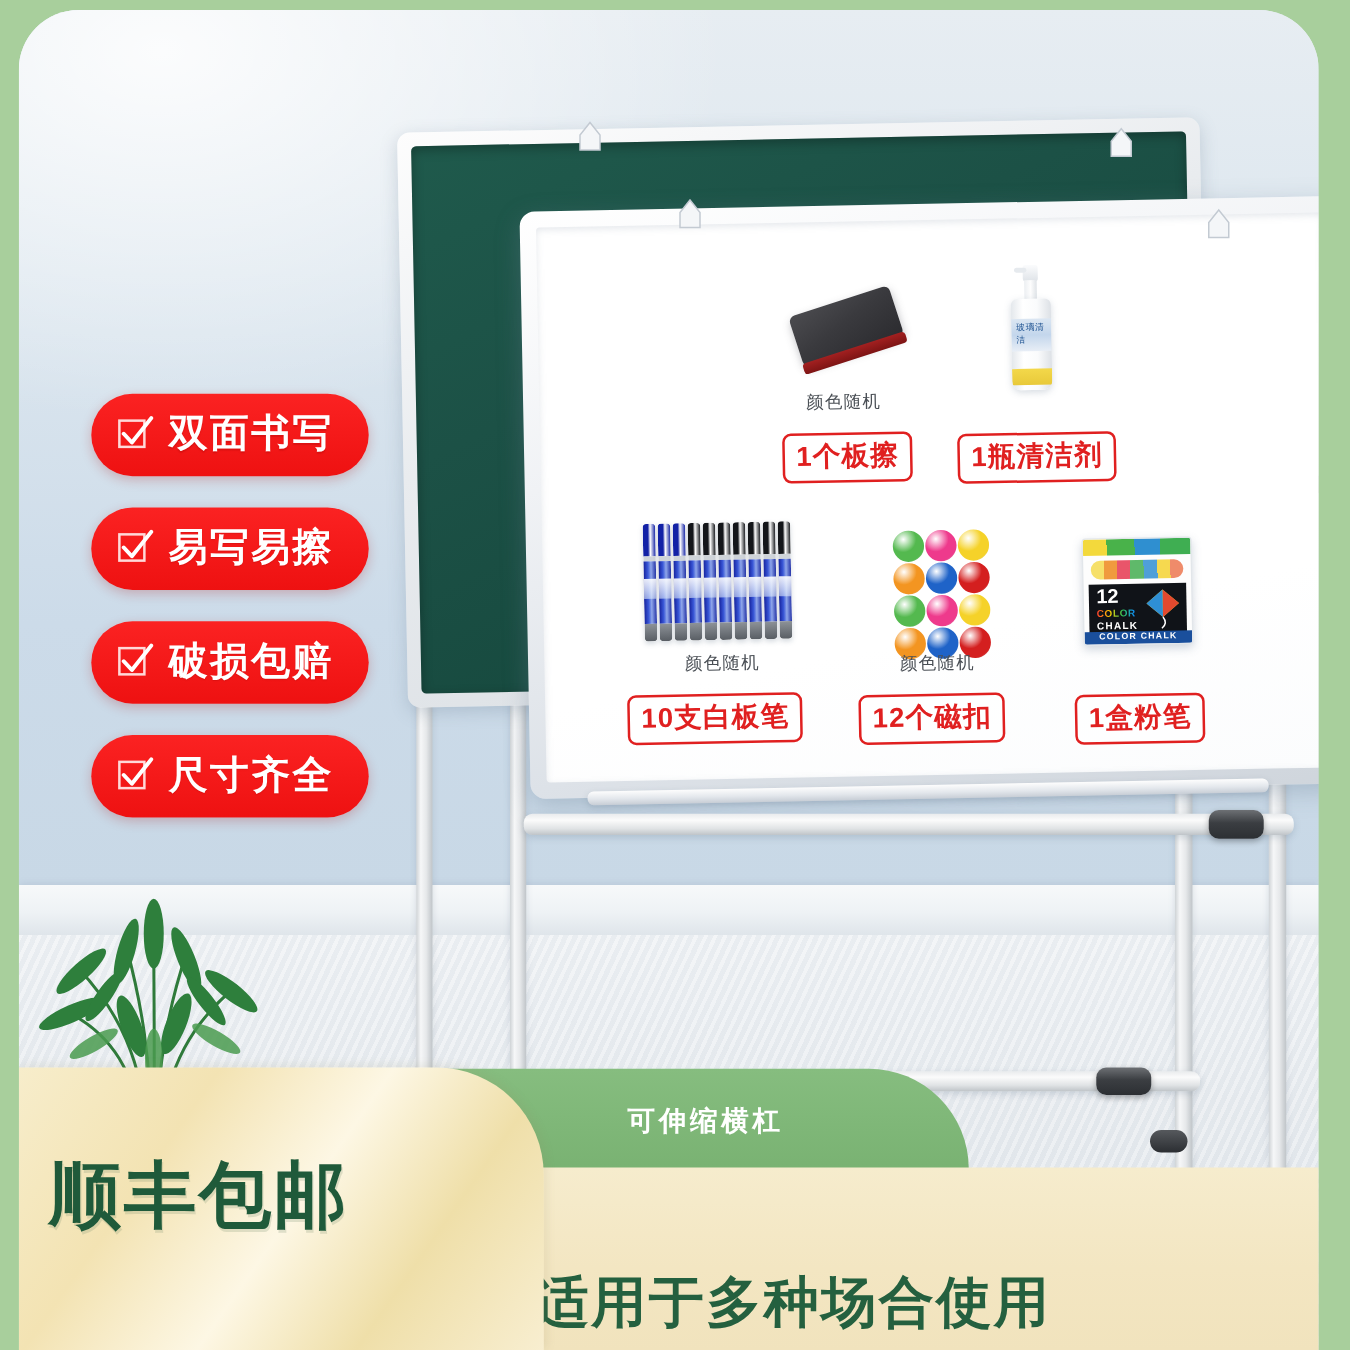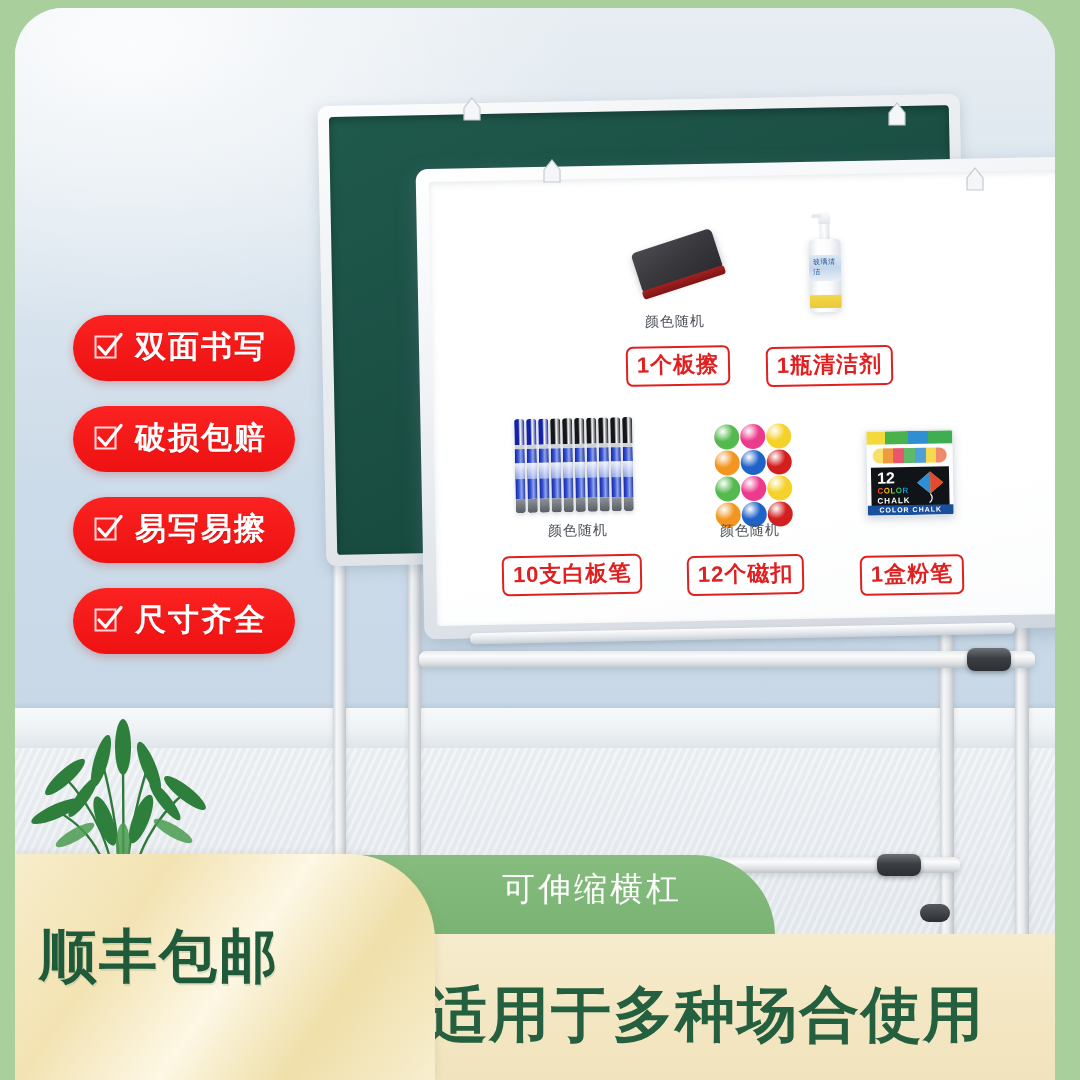"破损包赔" div.badge { order: before "易写易擦" -> after "易写易擦" }
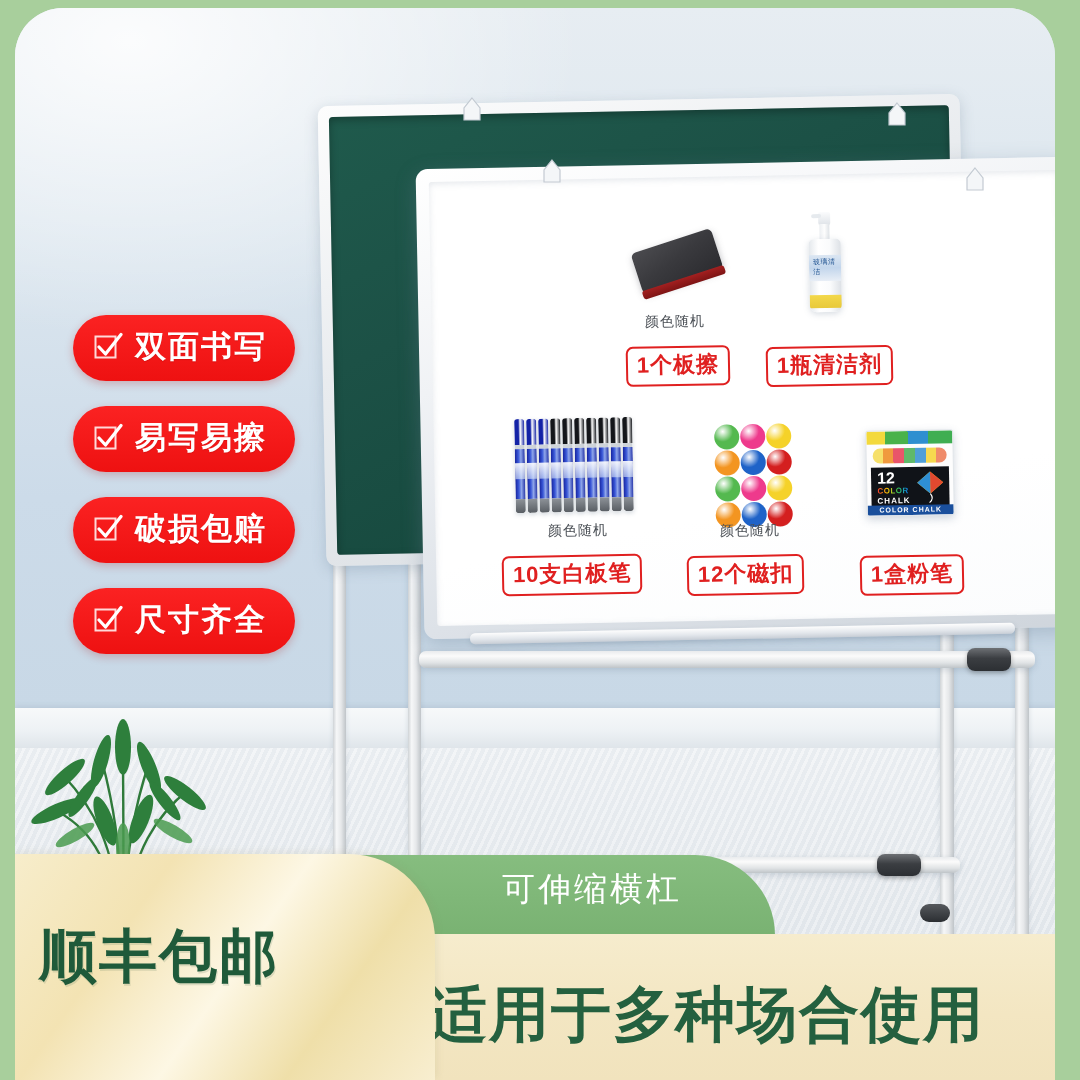"可伸缩横杠" .green-band-txt { font-size: 33px -> 22px; font-weight: 400 -> 700 }
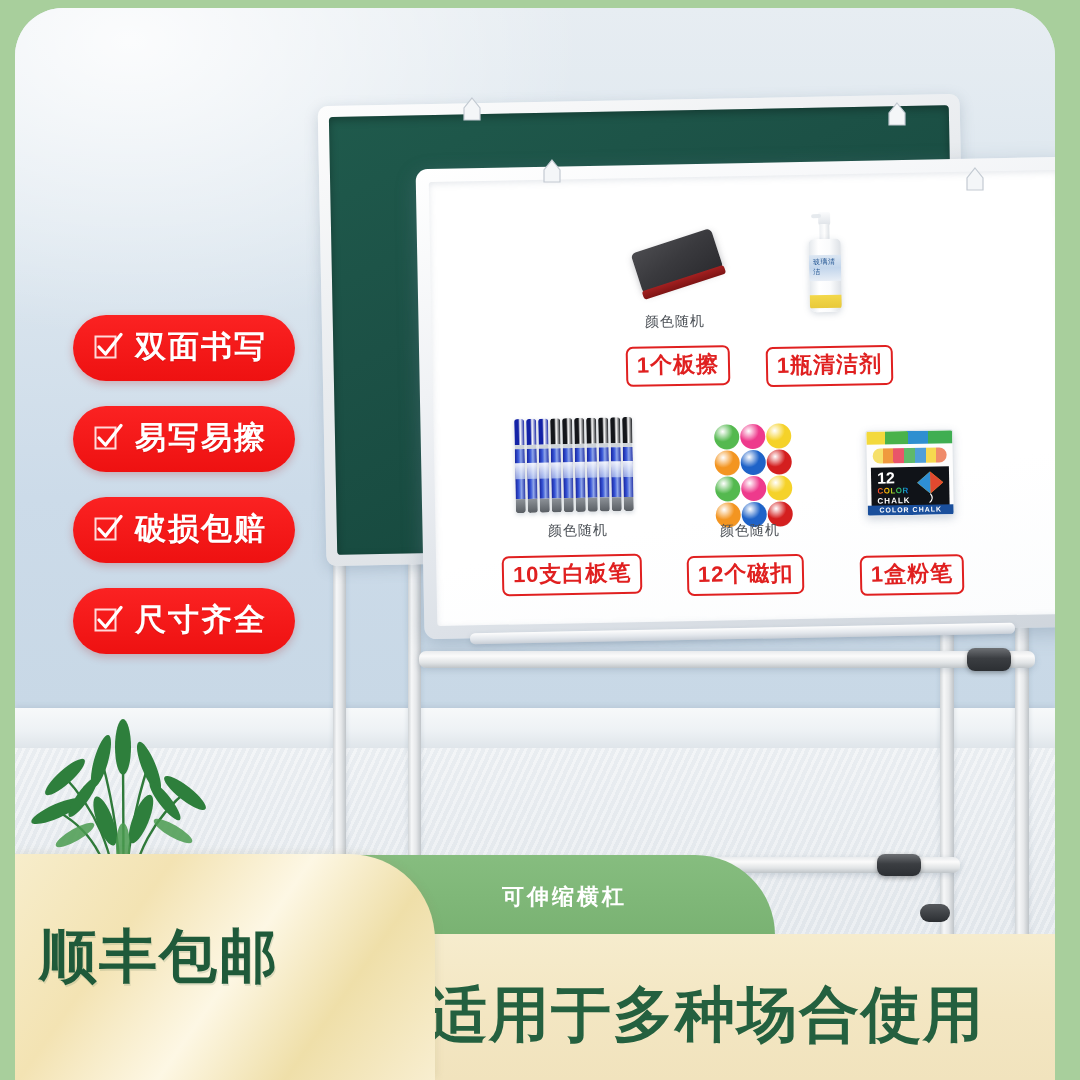"适用于多种场合使用" .cream-bar-txt { bottom: 24px -> 8px; font-size: 60px -> 44px }
